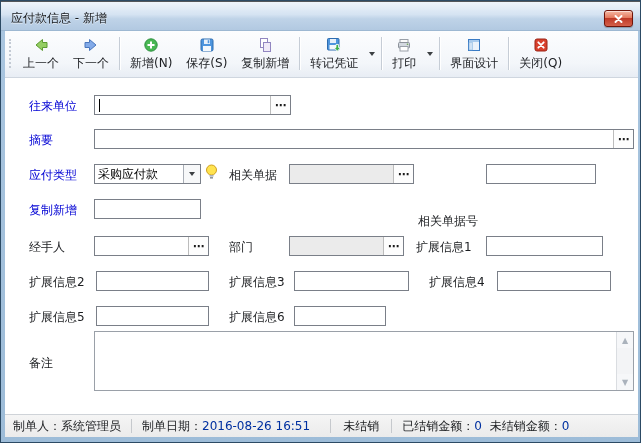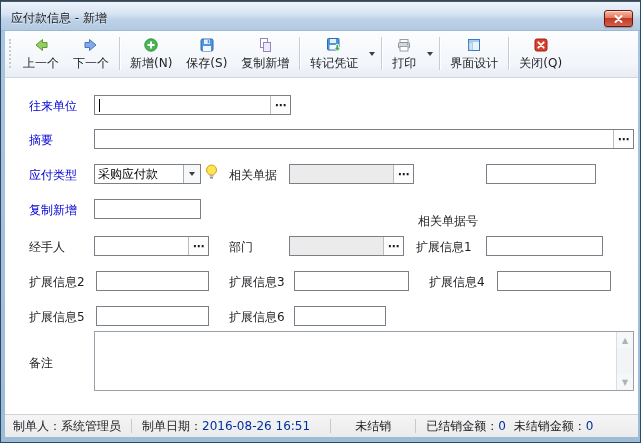"未结销" span { margin: 0 14px -> 0 2px }
